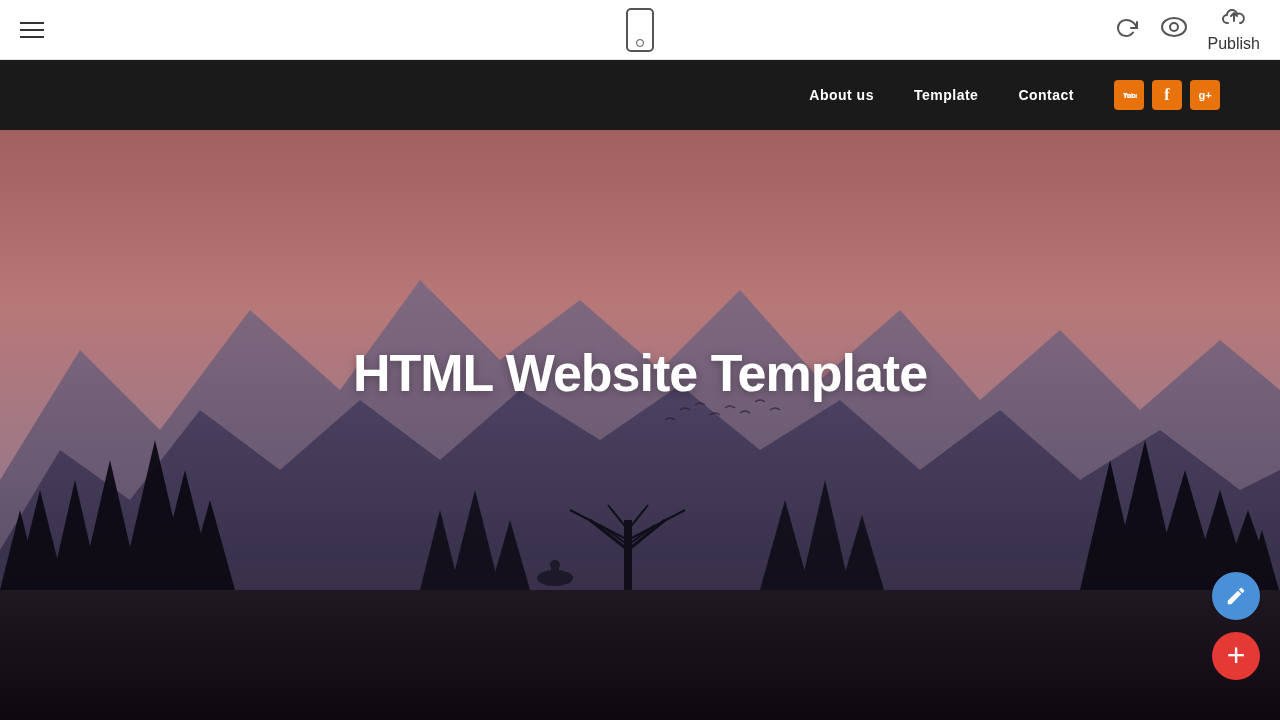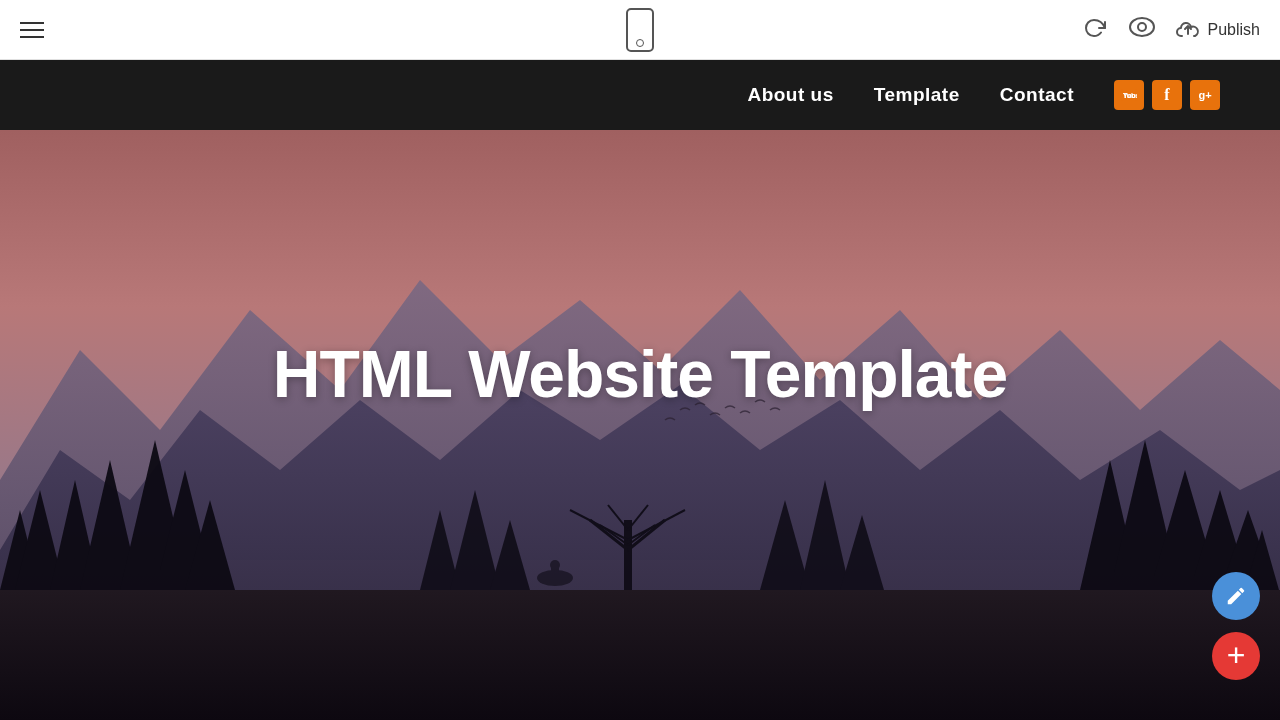"Publish" .publish-btn { flex-direction: none -> column }
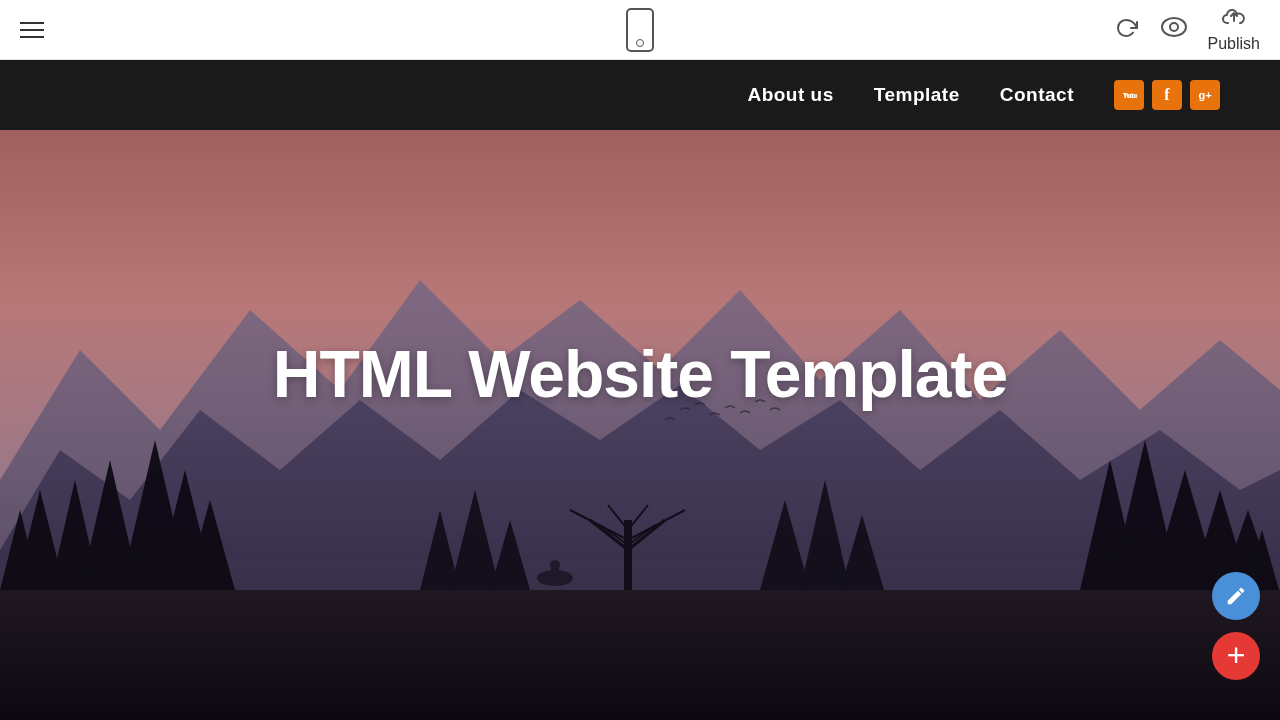"About us" .nav-link { font-size: 19px -> 14px }
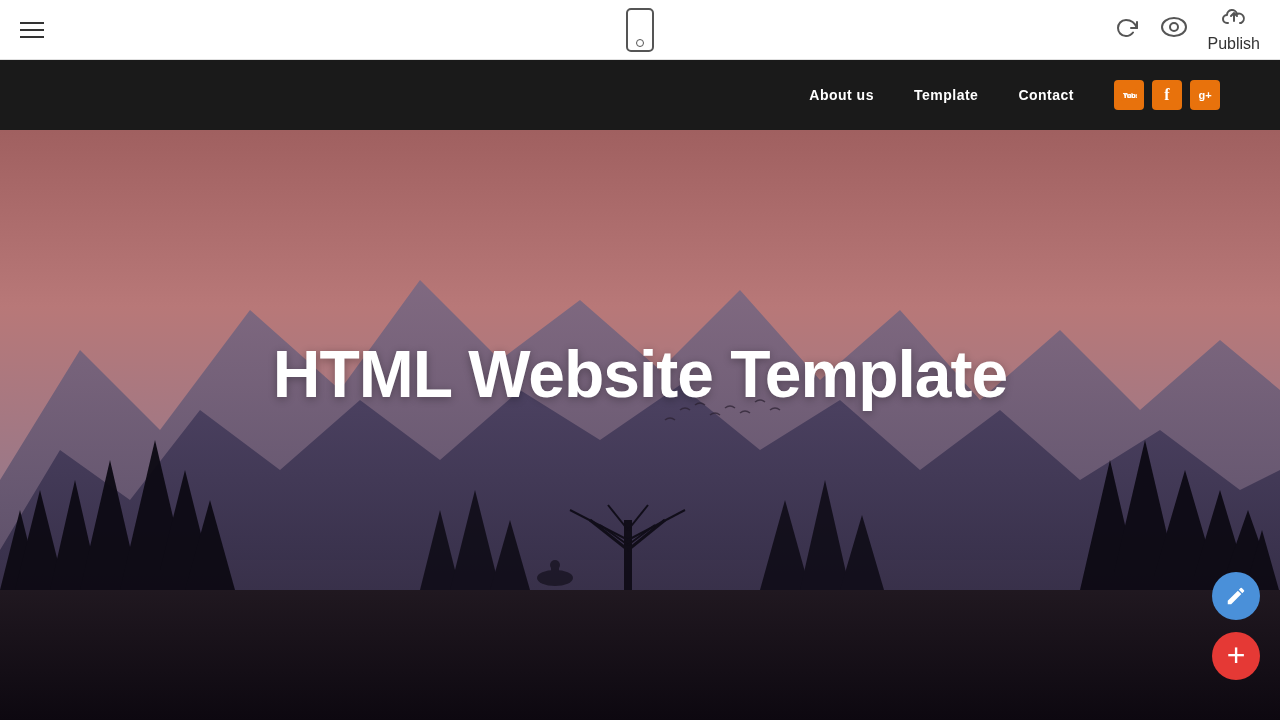"HTML Website Template" .hero-title { font-size: 66px -> 52px }
